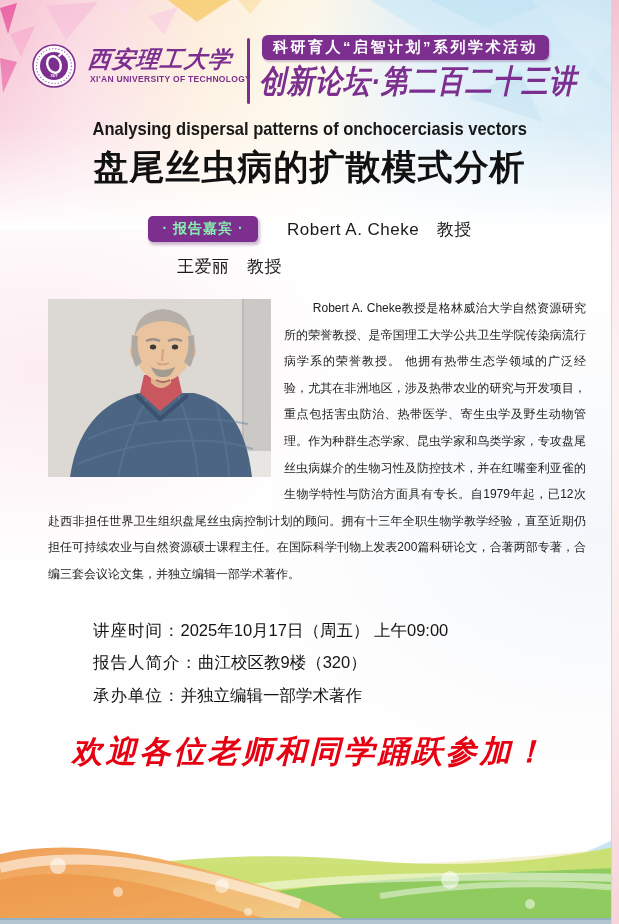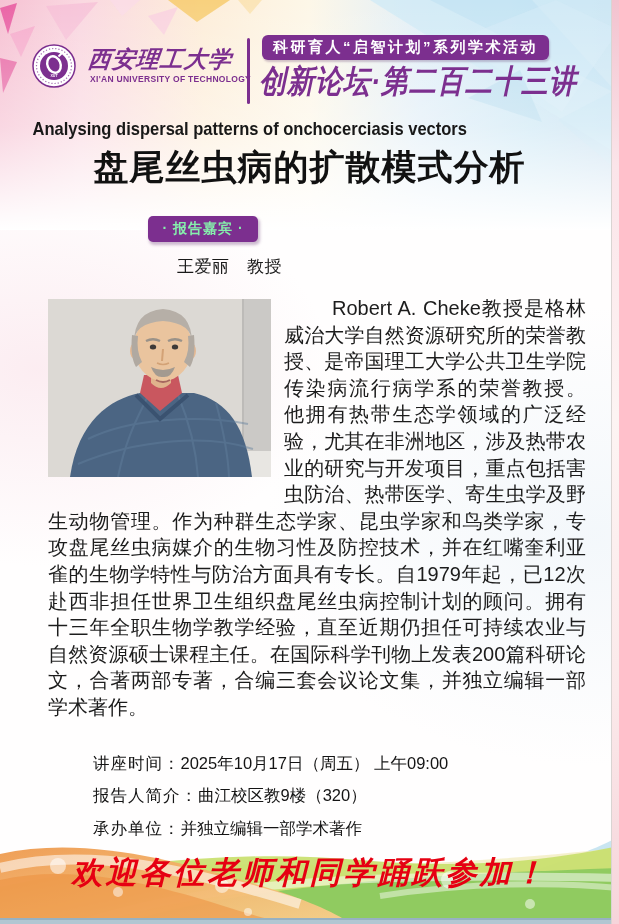"Analysing dispersal patterns of" .title-en { text-align: none -> center }
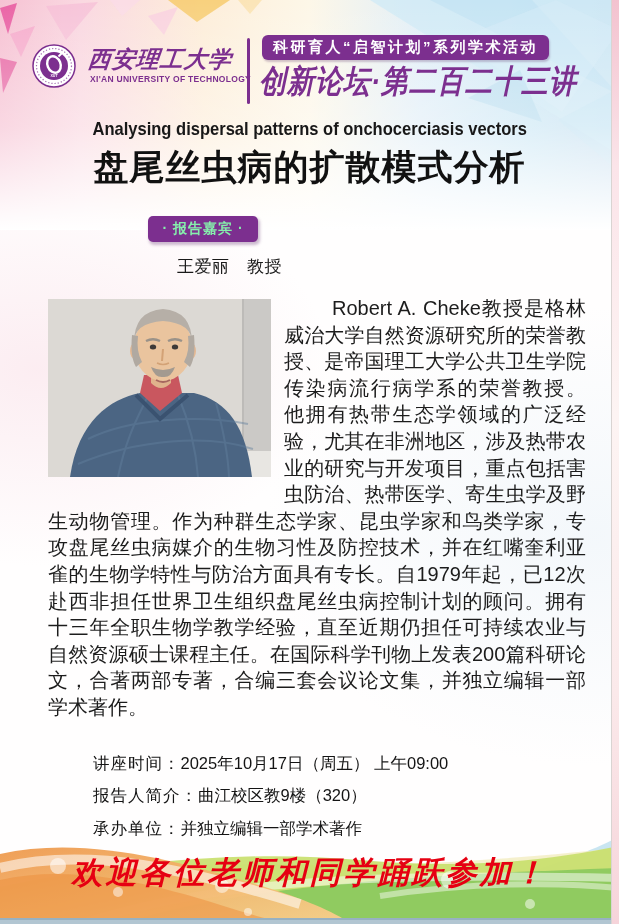"Robert A. Cheke 教授" span.speaker-value { html: none -> <span>Robert A. Cheke 教授</span> }
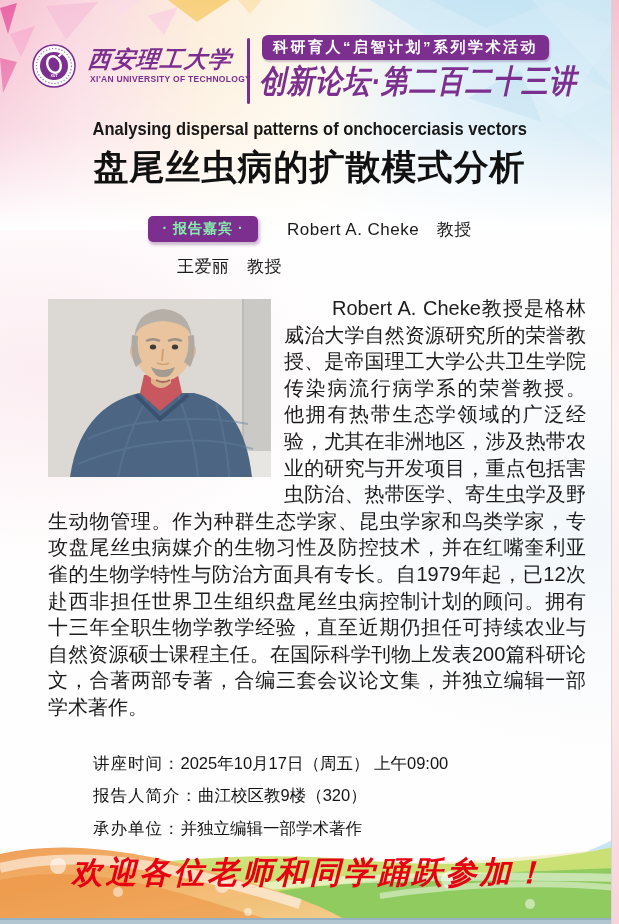"Robert A." .bio { font-size: 20px -> 12px }
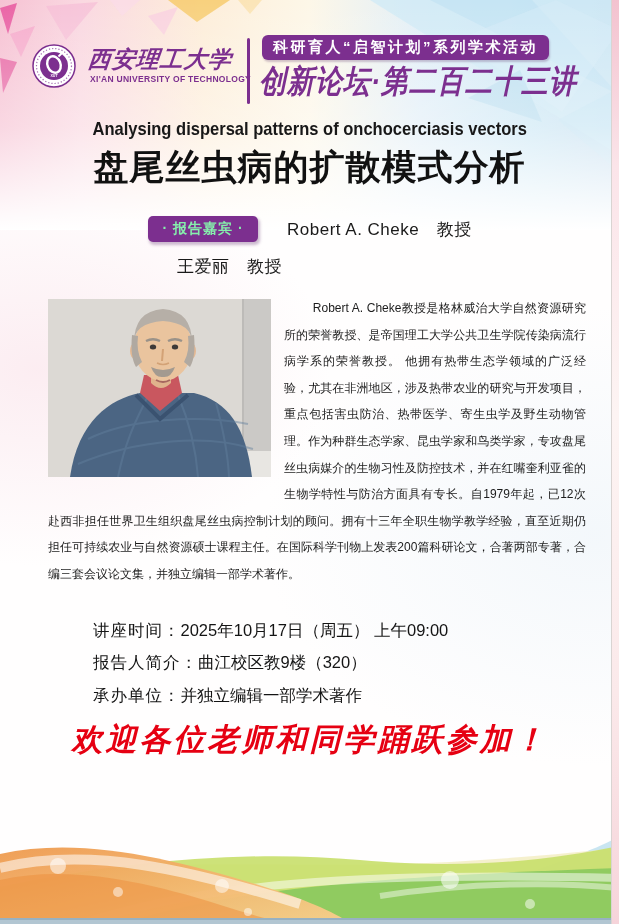"欢迎各位老师和同学踊跃参加！" .welcome { margin-top: 8px -> 20px }
